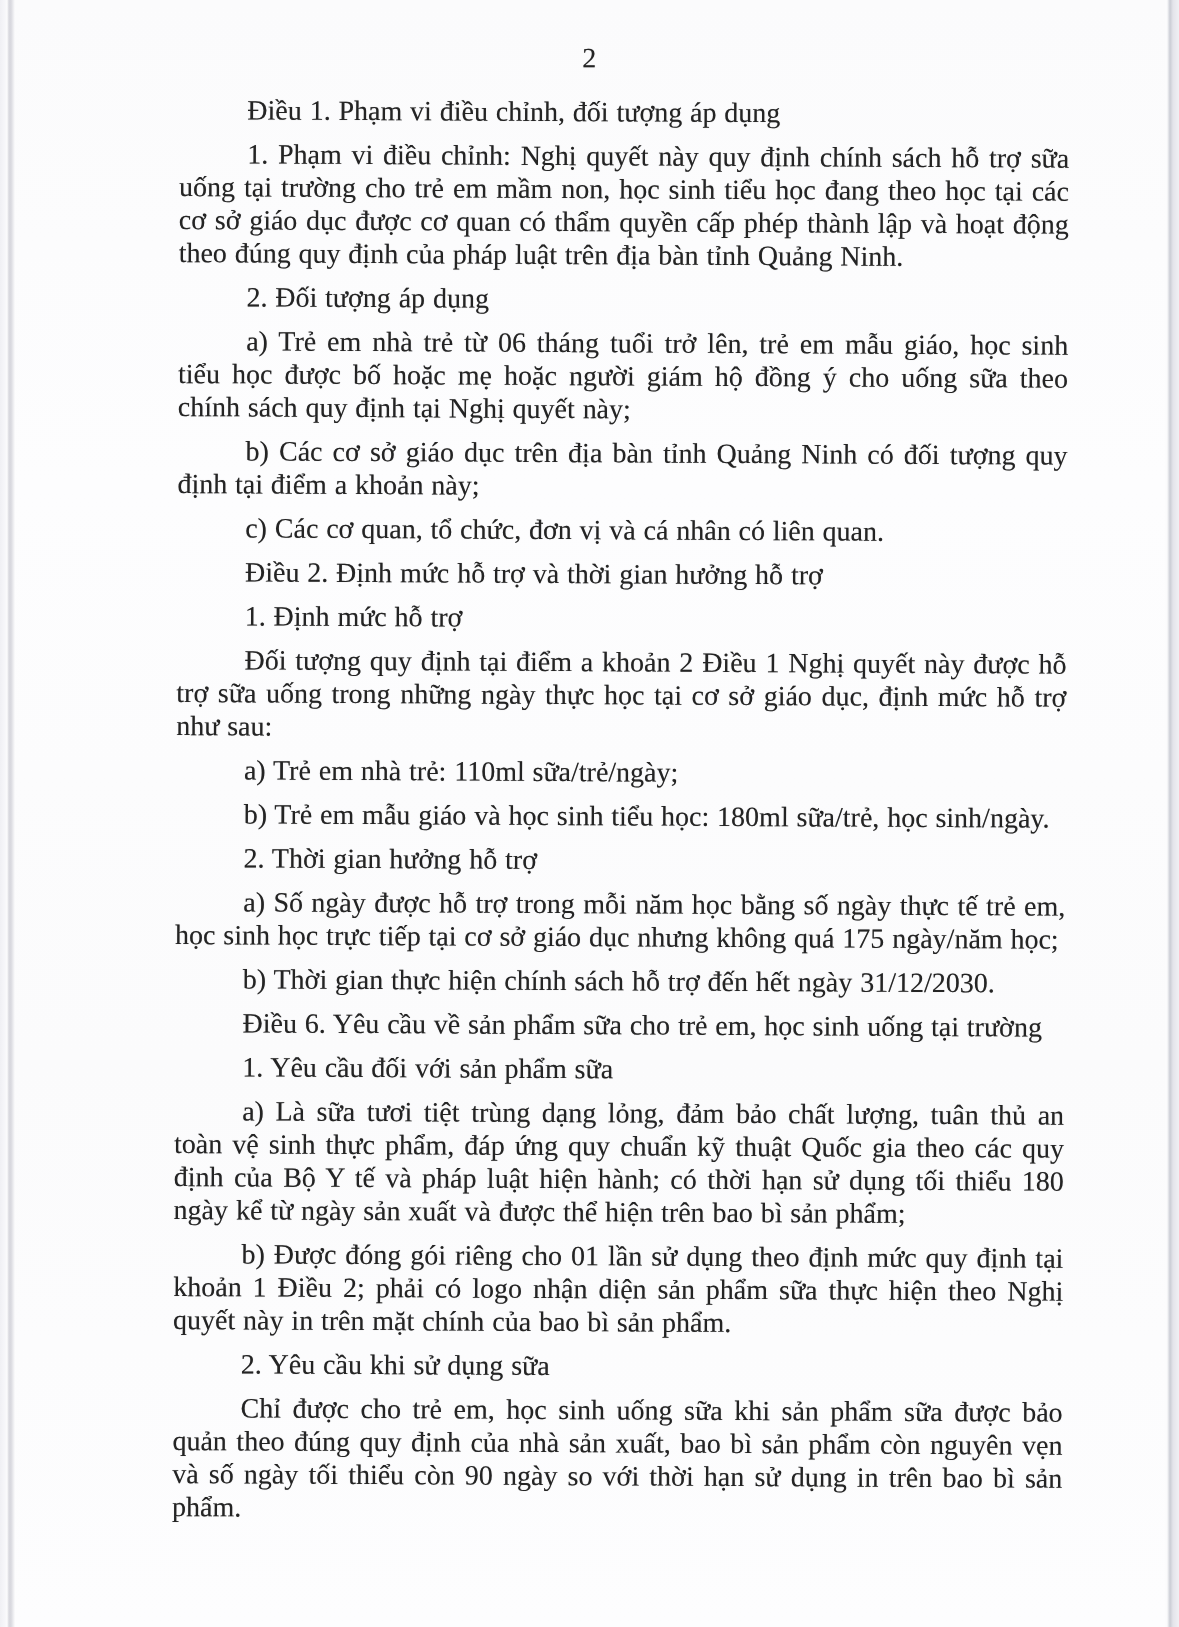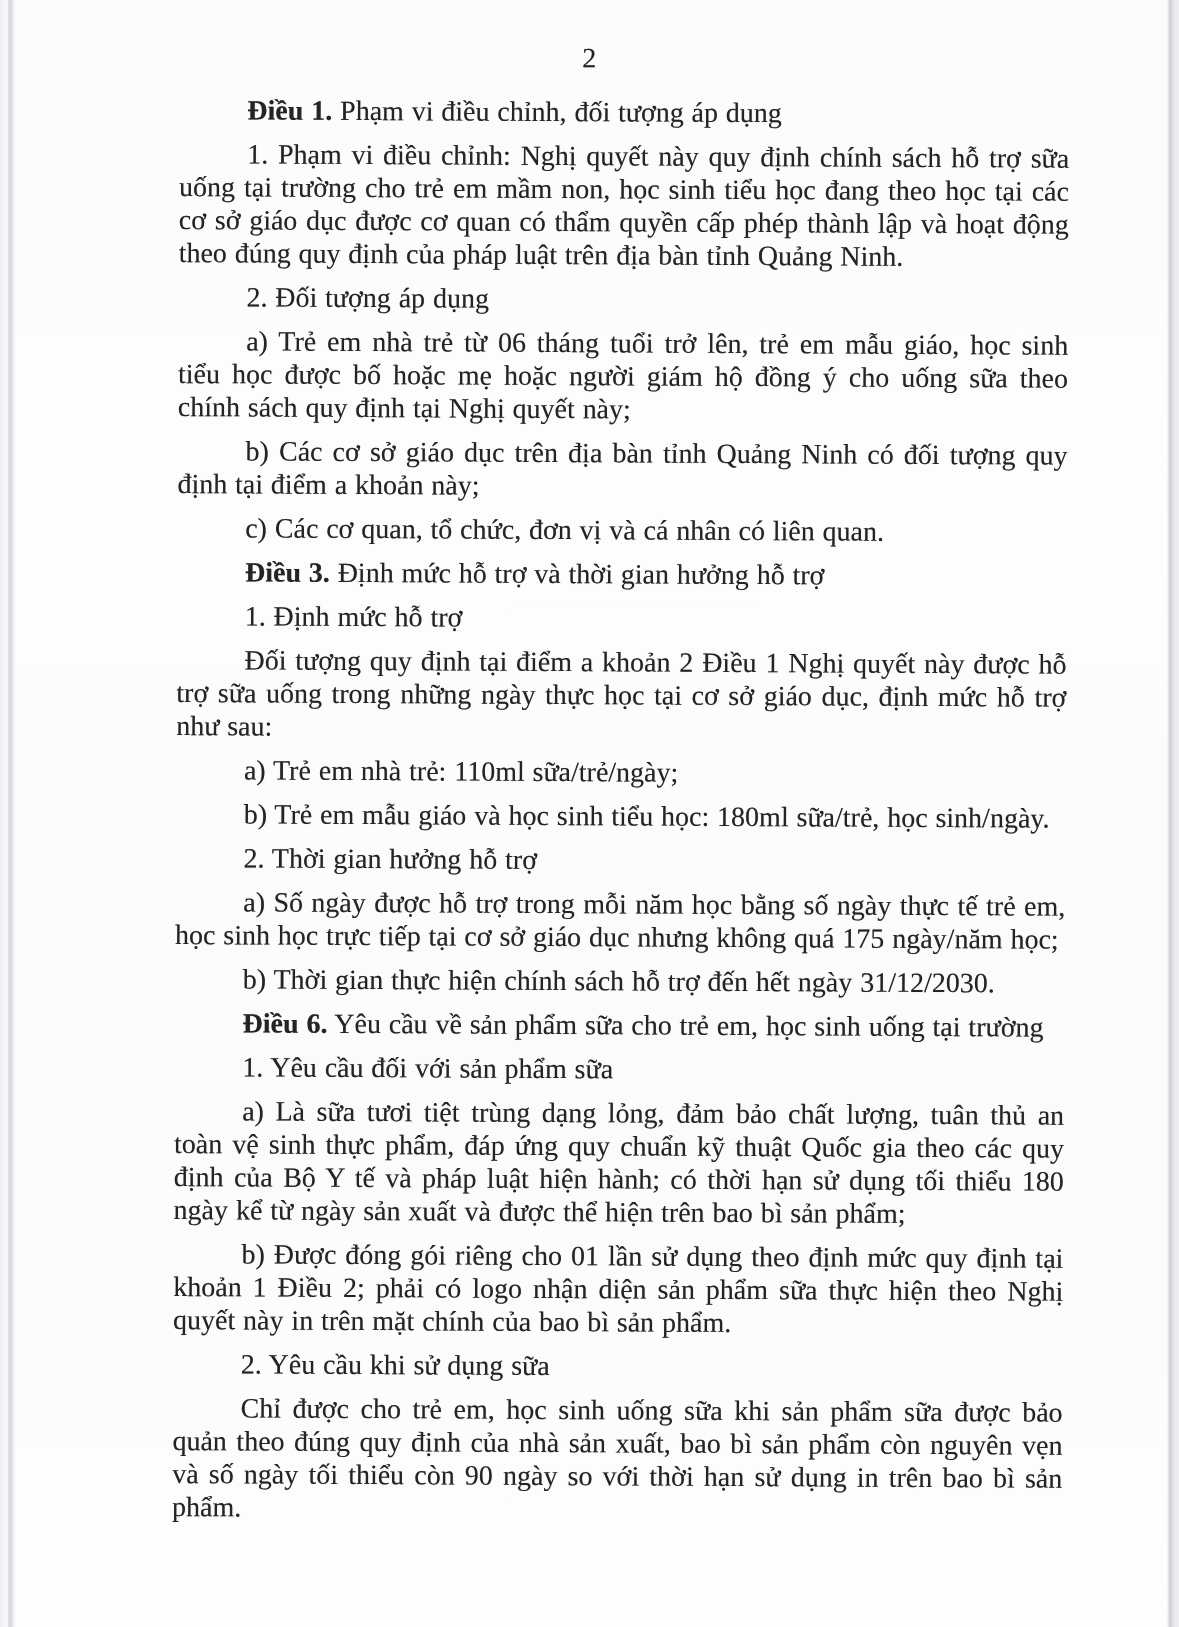"Điều 1." .lbl { font-weight: bold -> normal }
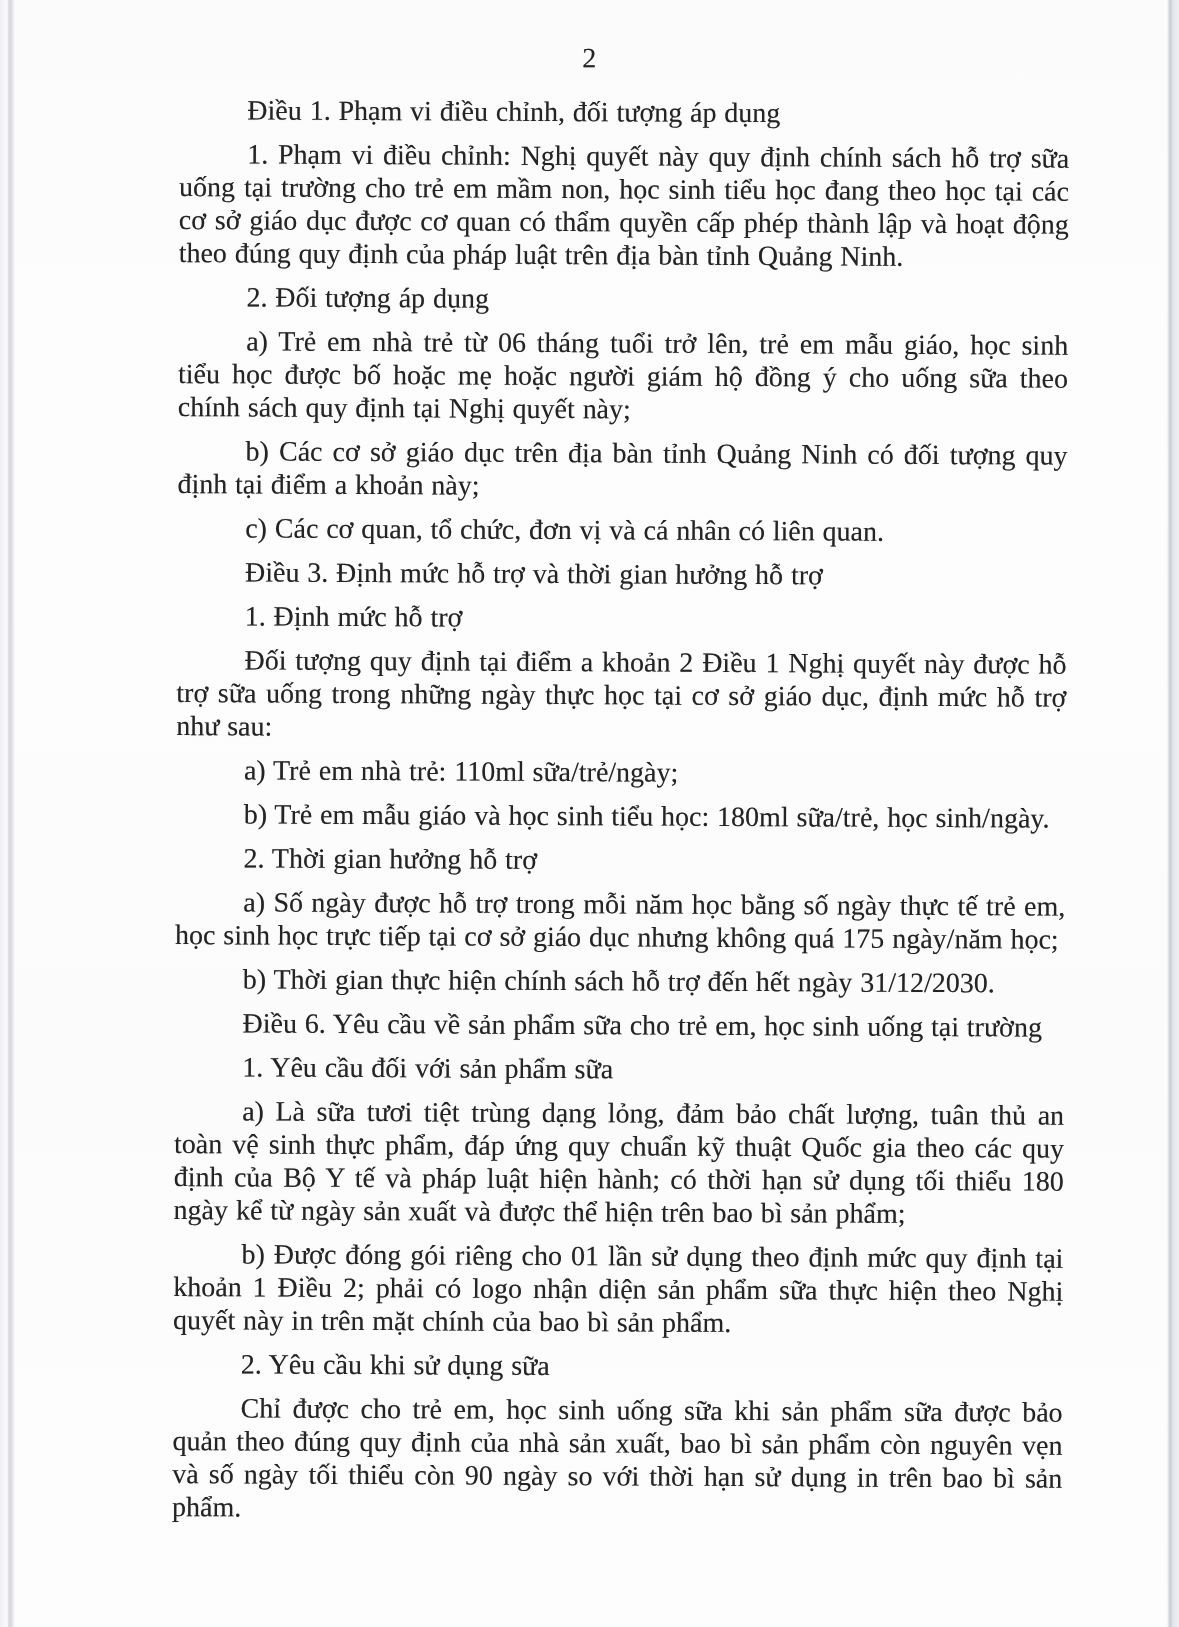"Điều 3." b.lbl { text: 3 -> 2 }
